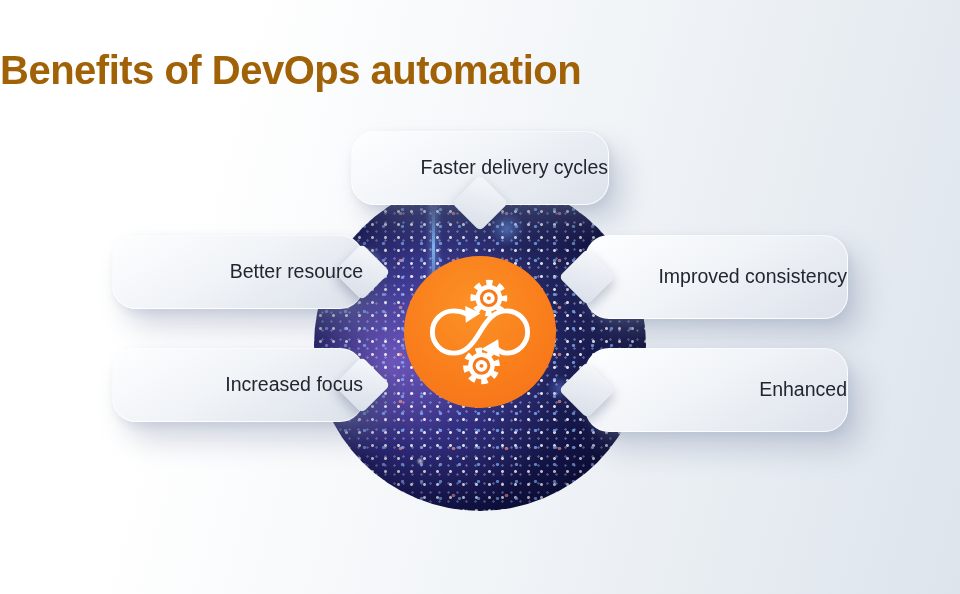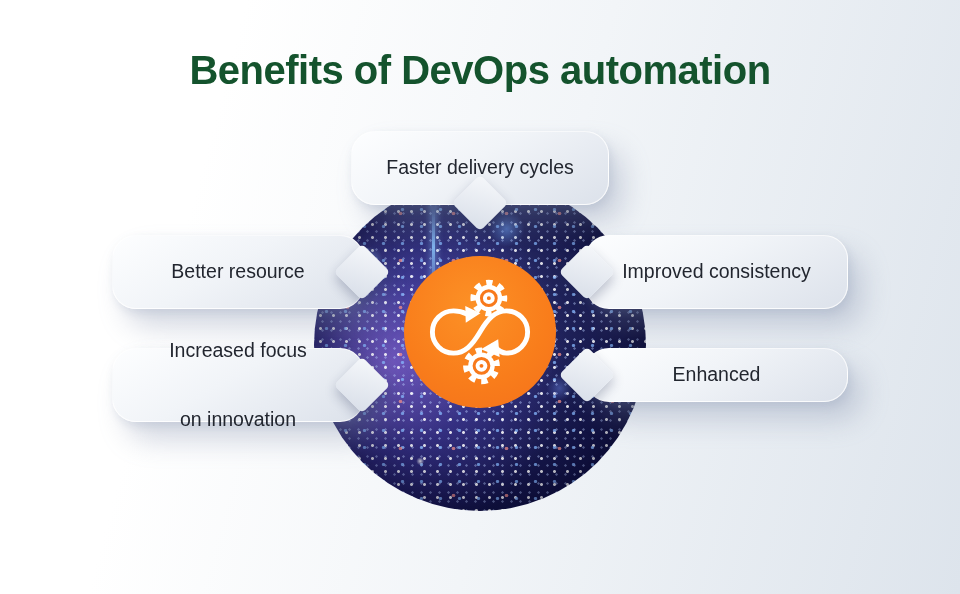"Benefits of DevOps automation" .title { color: #14532d -> #a16207; text-align: center -> left }
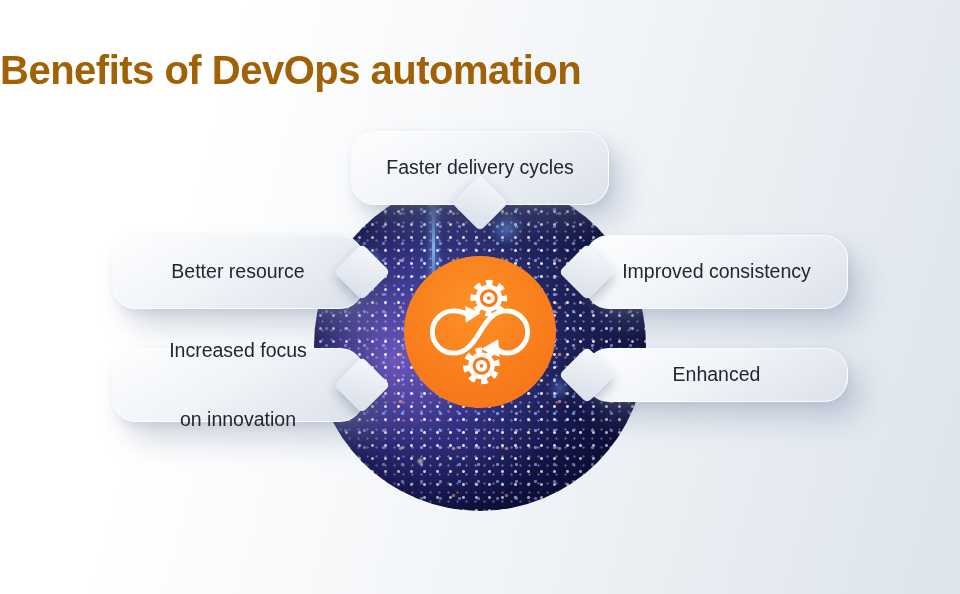"Faster delivery cycles" .callout { align-items: center -> flex-end }
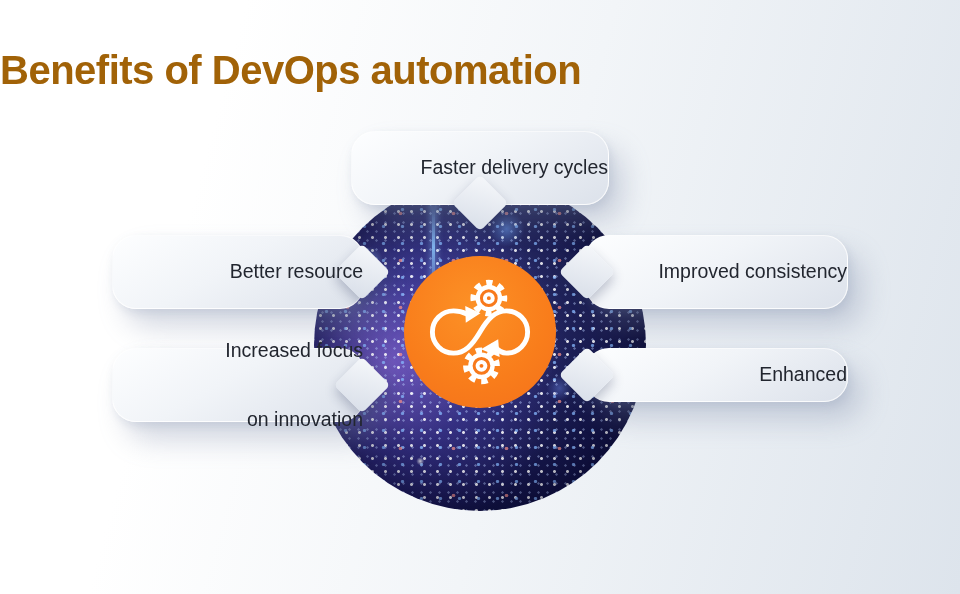"Improved consistency" .c-right-upper { height: 74px -> 84px }
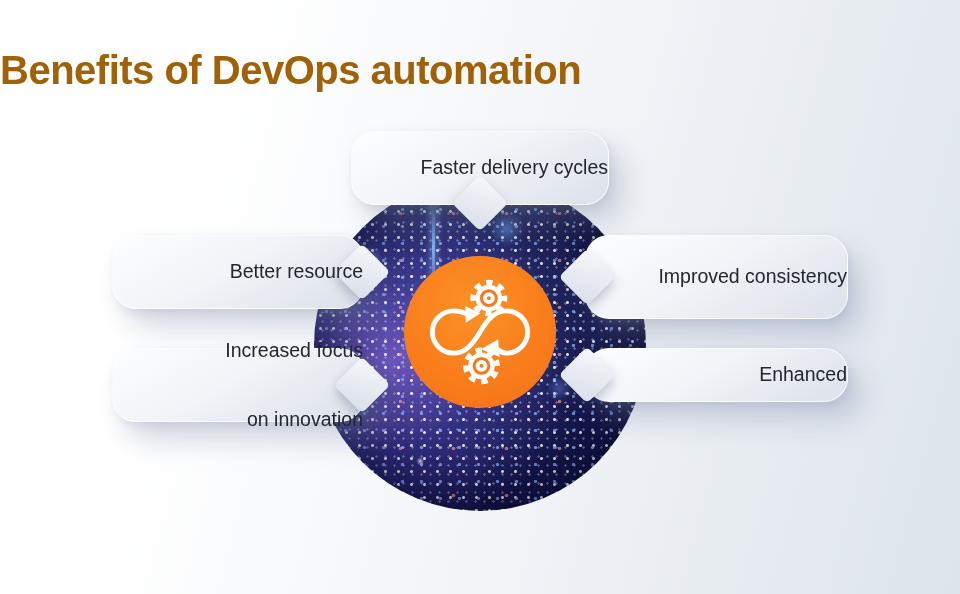"Enhanced" .c-right-lower { height: 54px -> 84px }
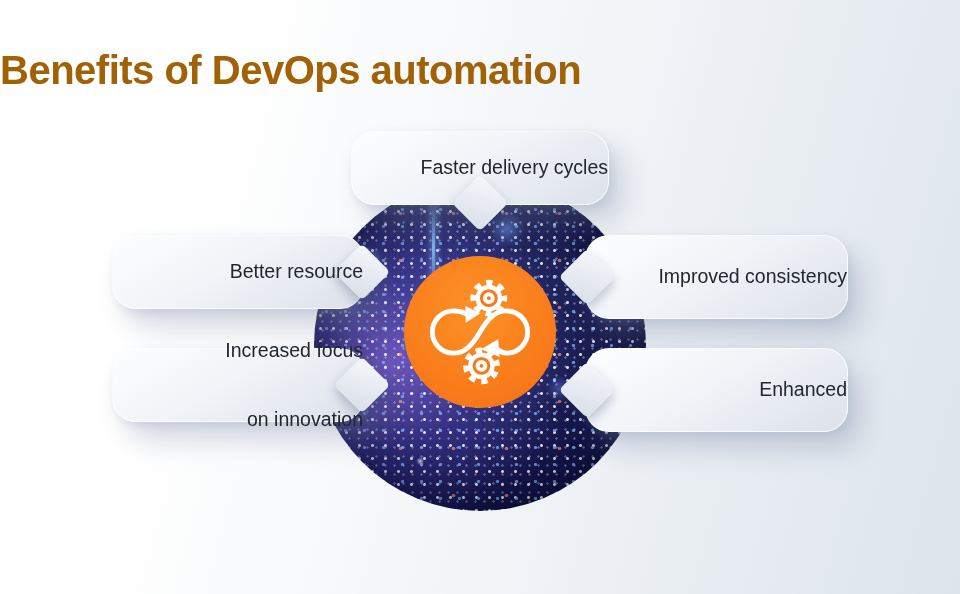"on innovation" span.line { html: <span>on innovation</span> -> none }
